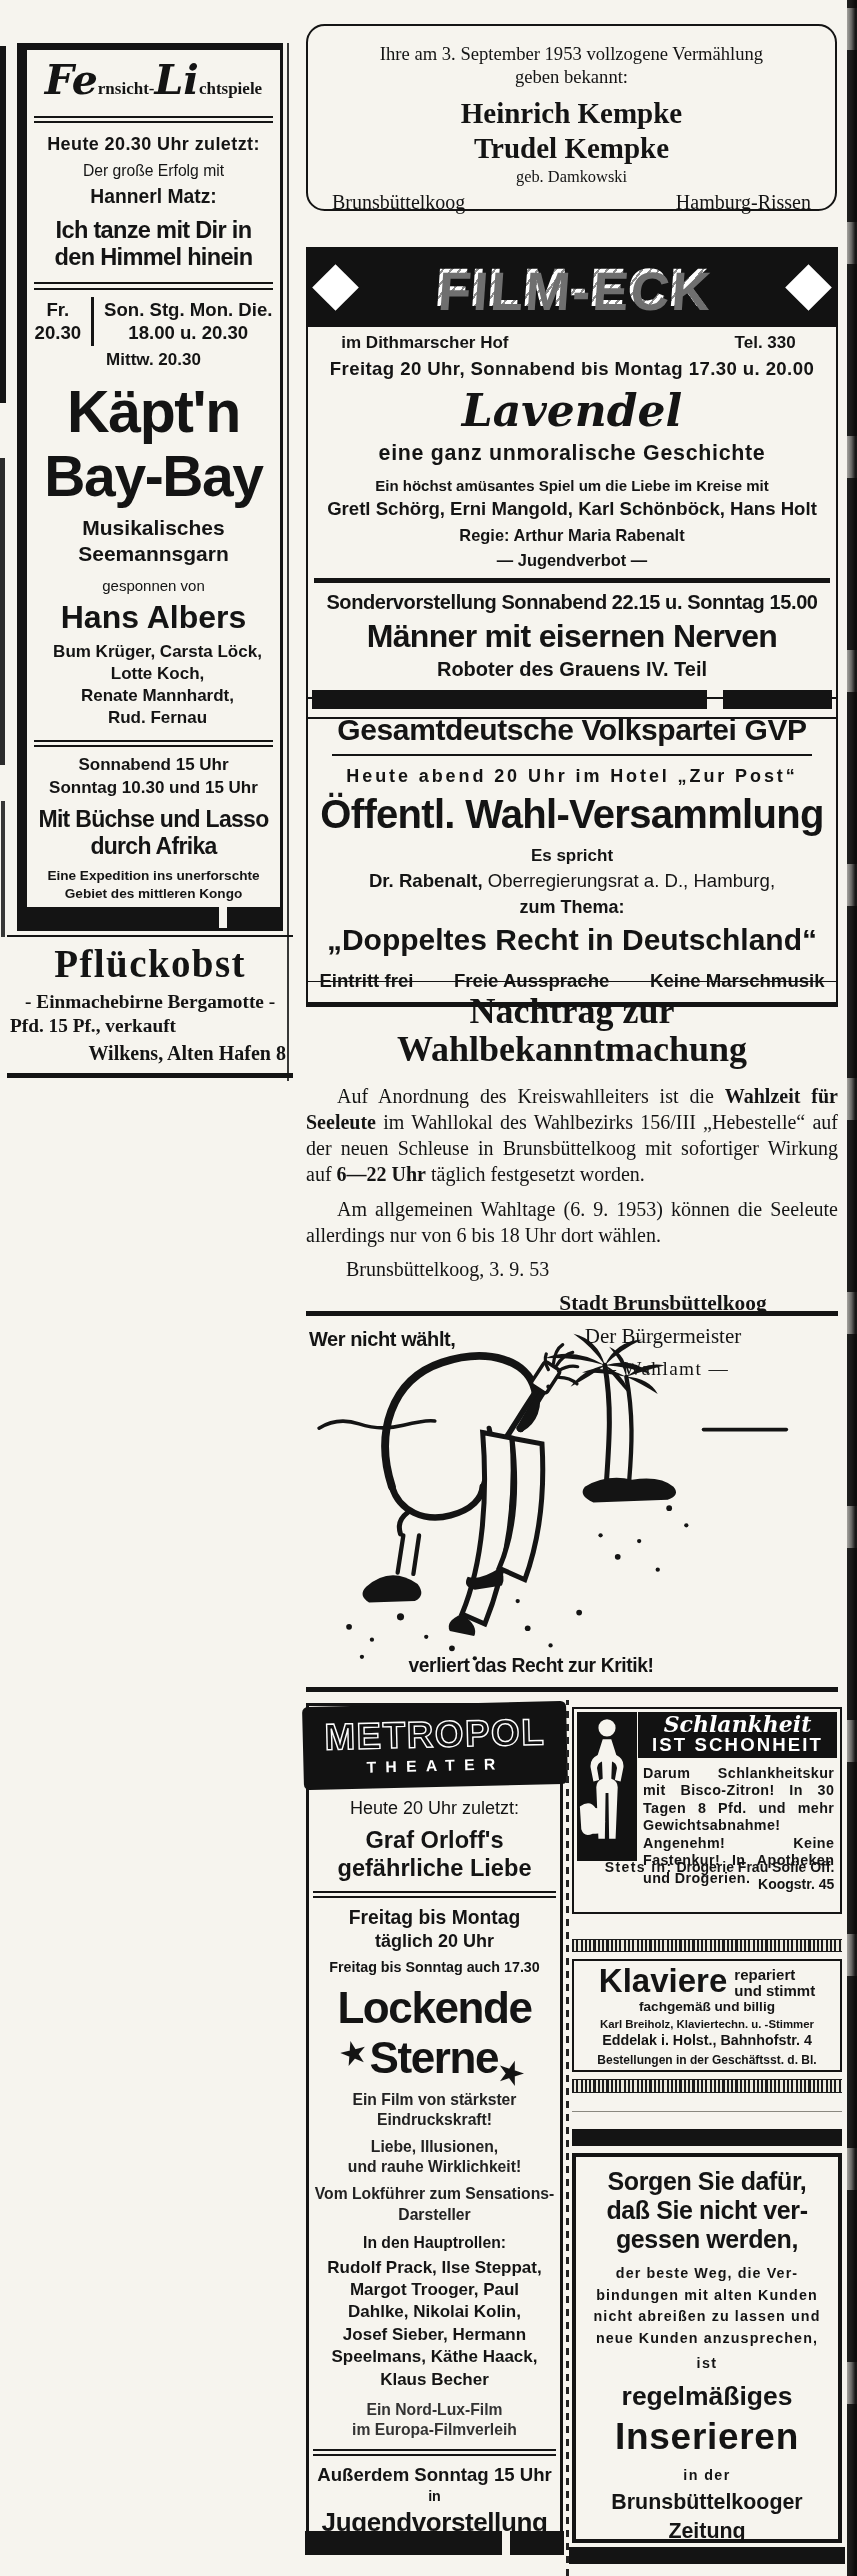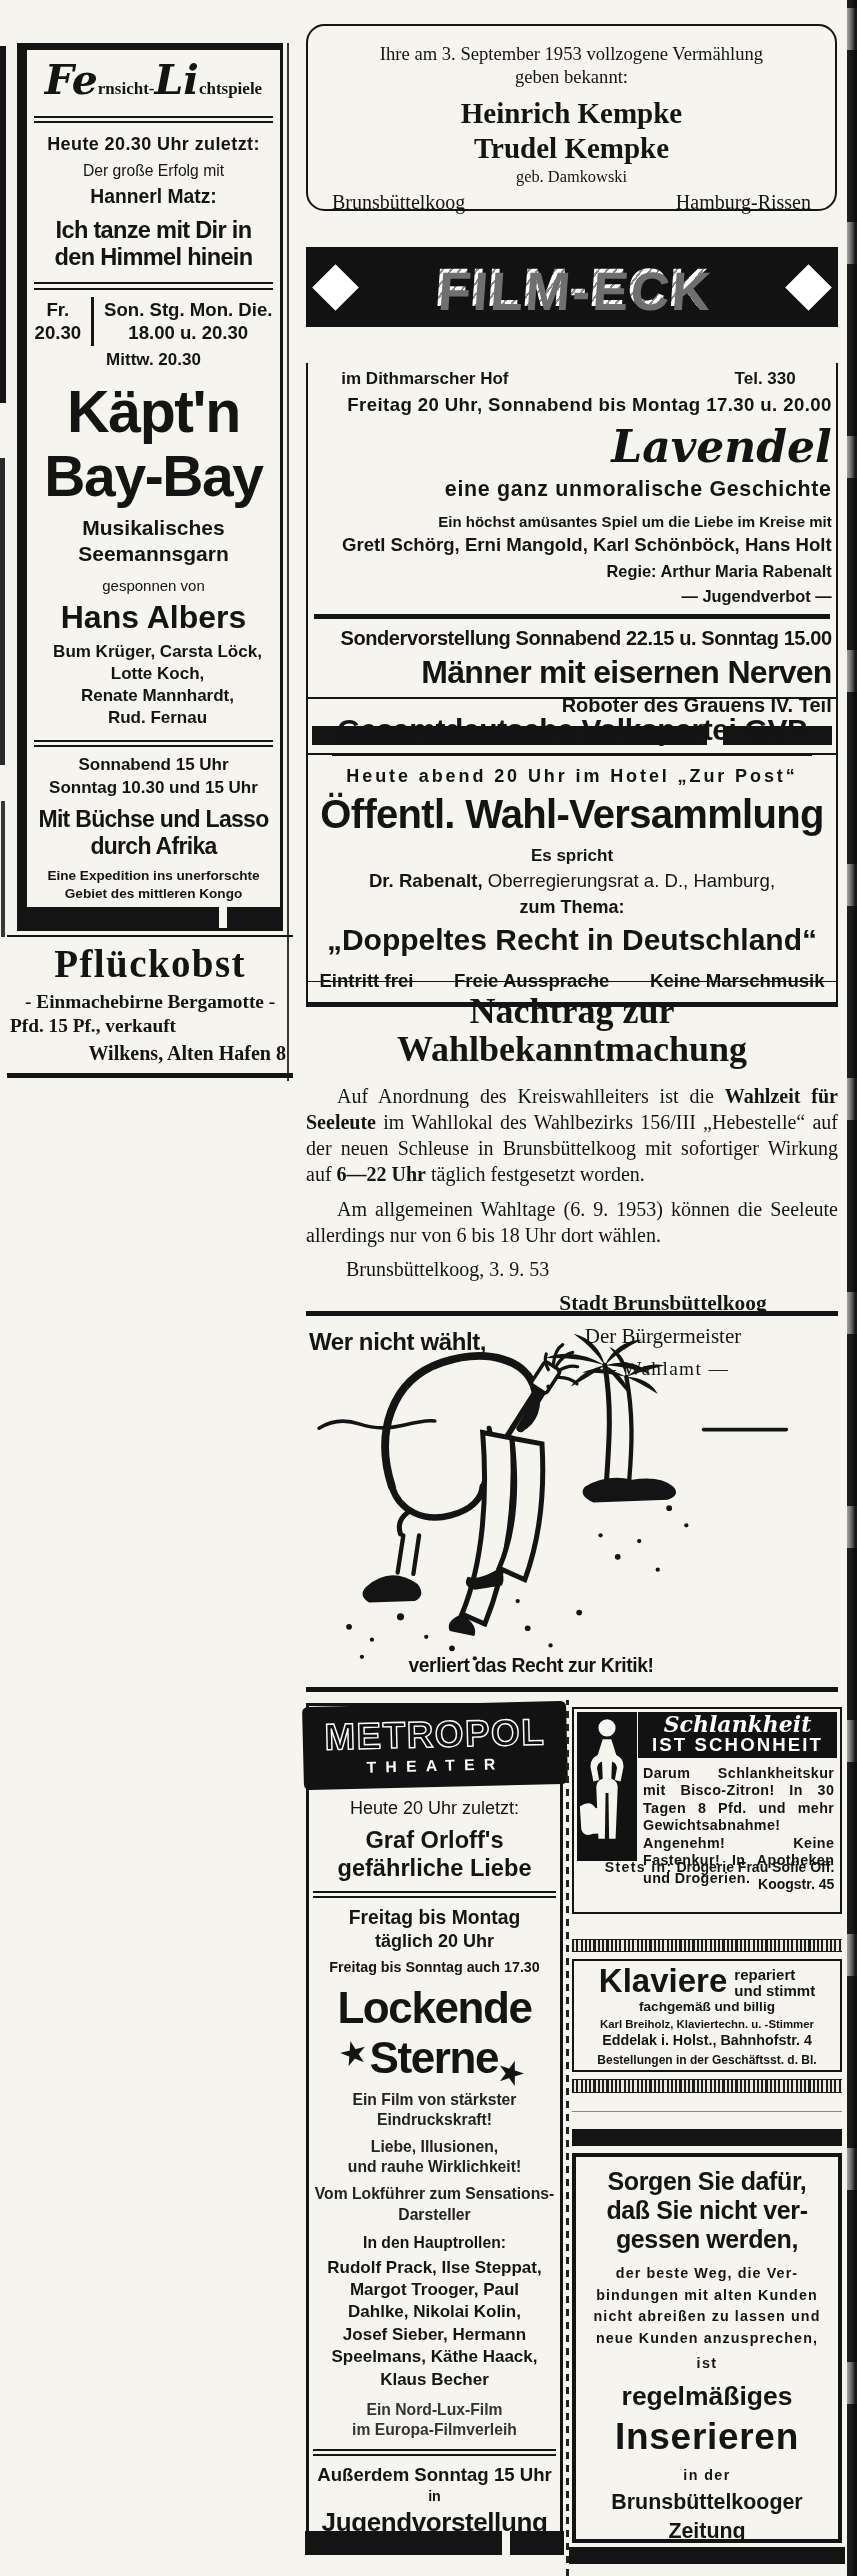"im Dithmarscher Hof" .fe-body { margin-top: 36px -> none; text-align: right -> center }
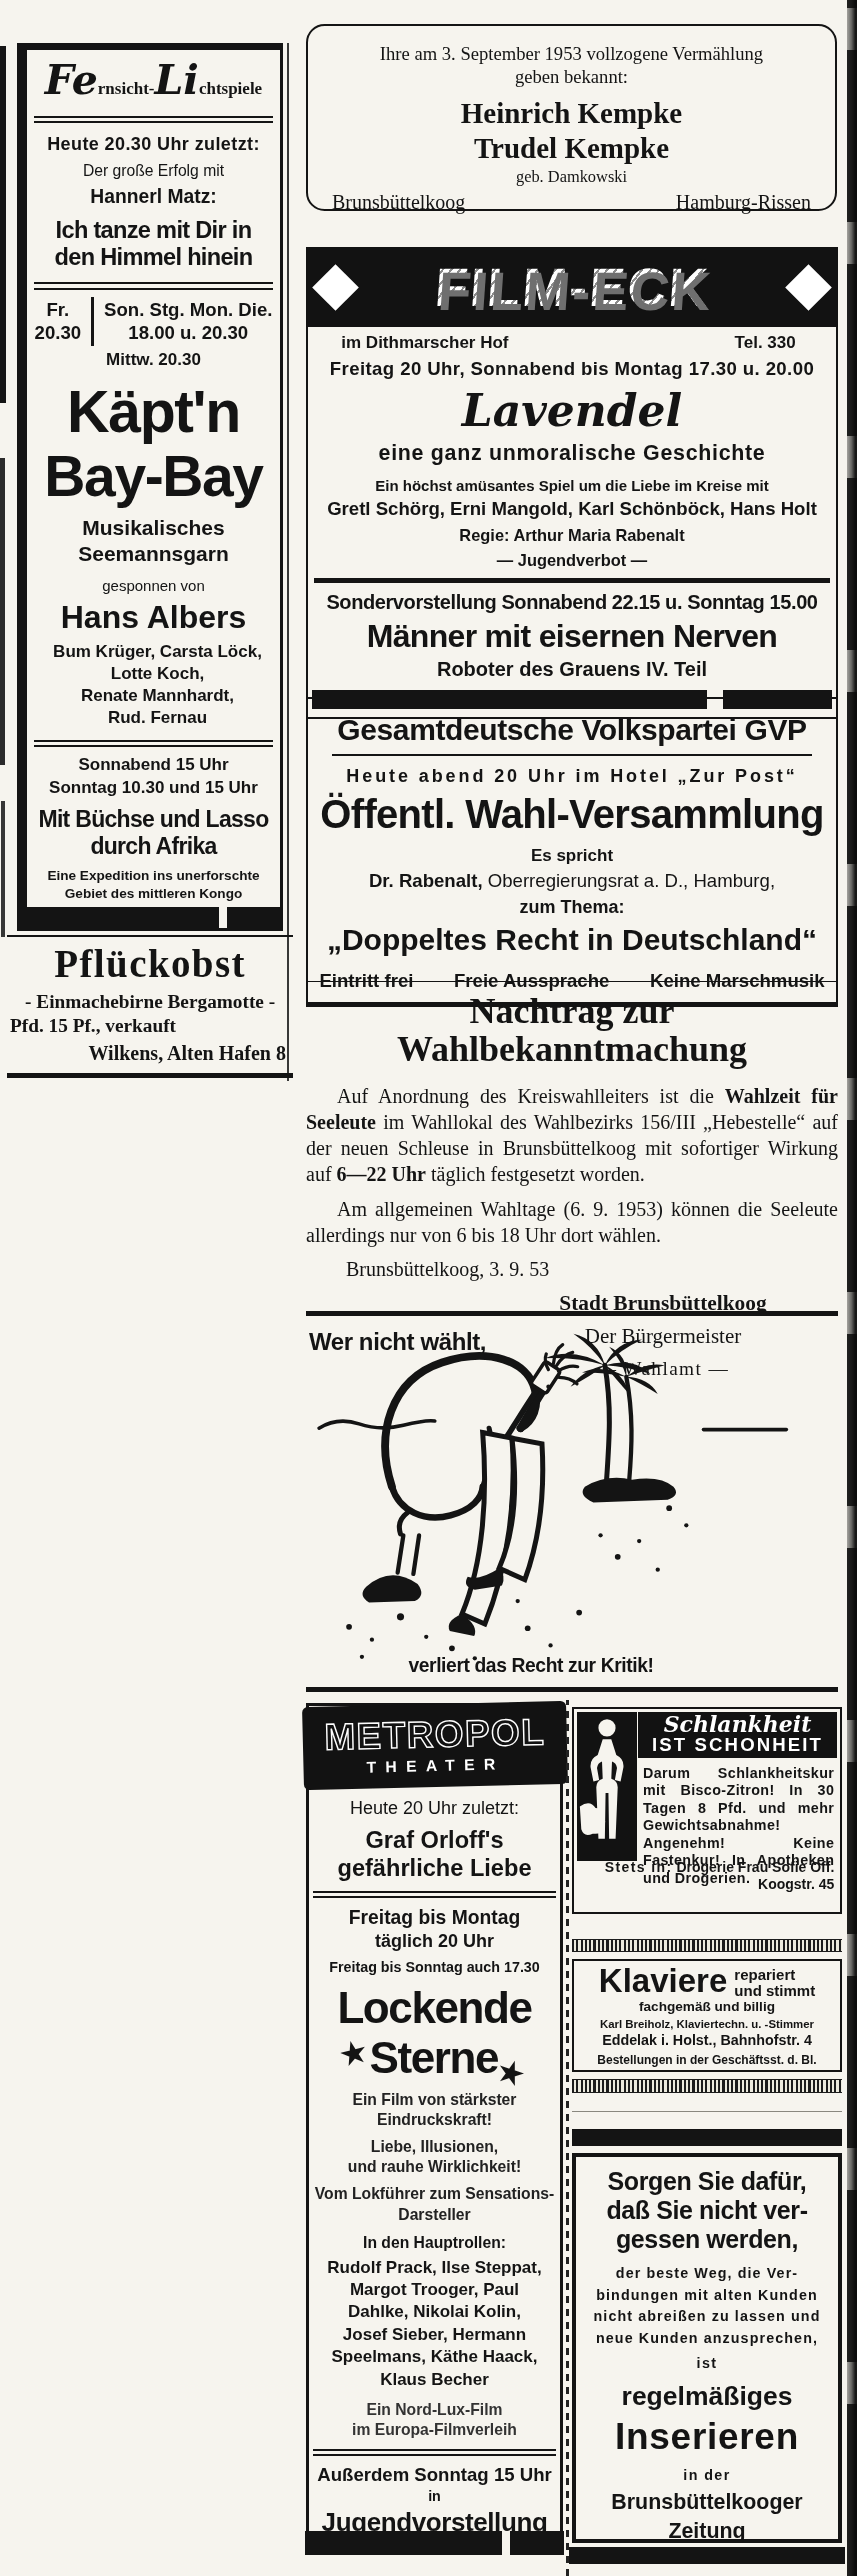"Wer nicht wählt," .ct-top { font-size: 24px -> 20px }
